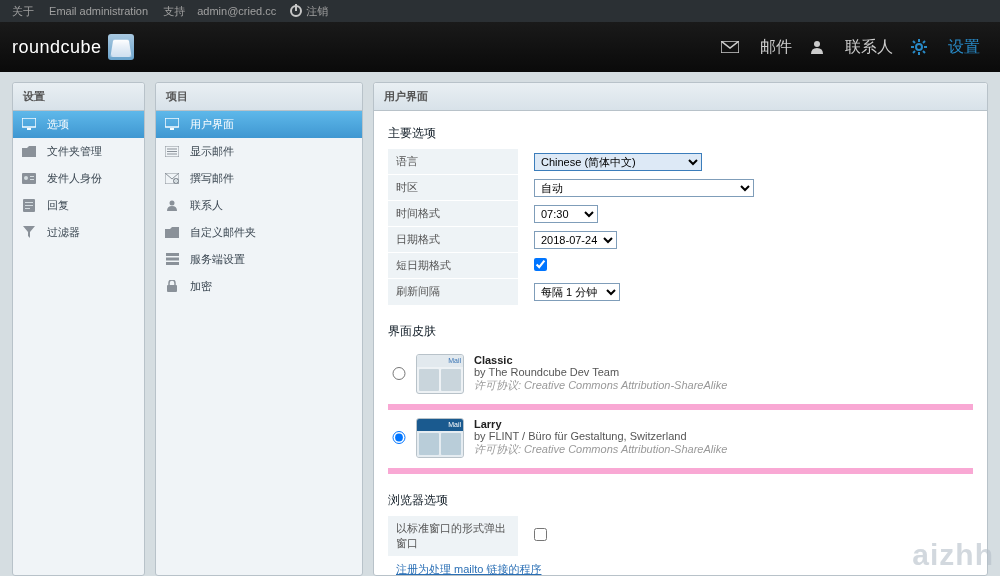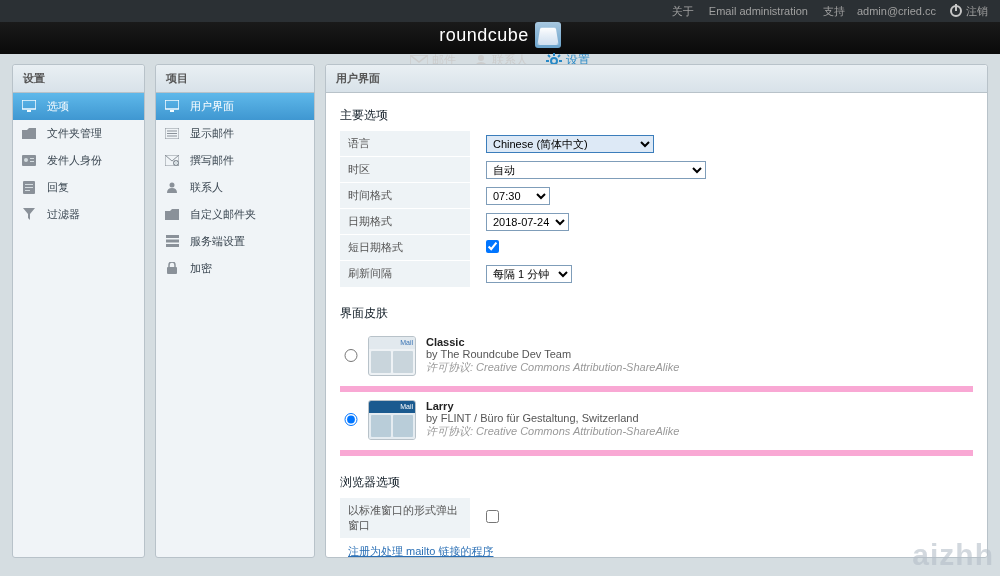"关于 Email administration 支持" .topbar { justify-content: flex-end -> flex-start }
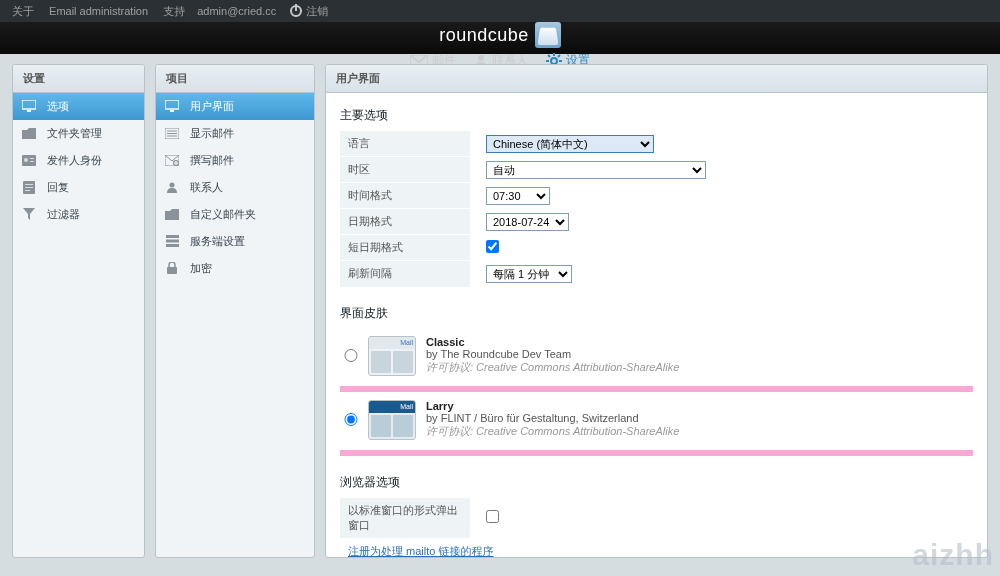"roundcube" .header { flex-direction: column -> none; height: 32px -> 50px; padding: 0 28px -> 0 12px }
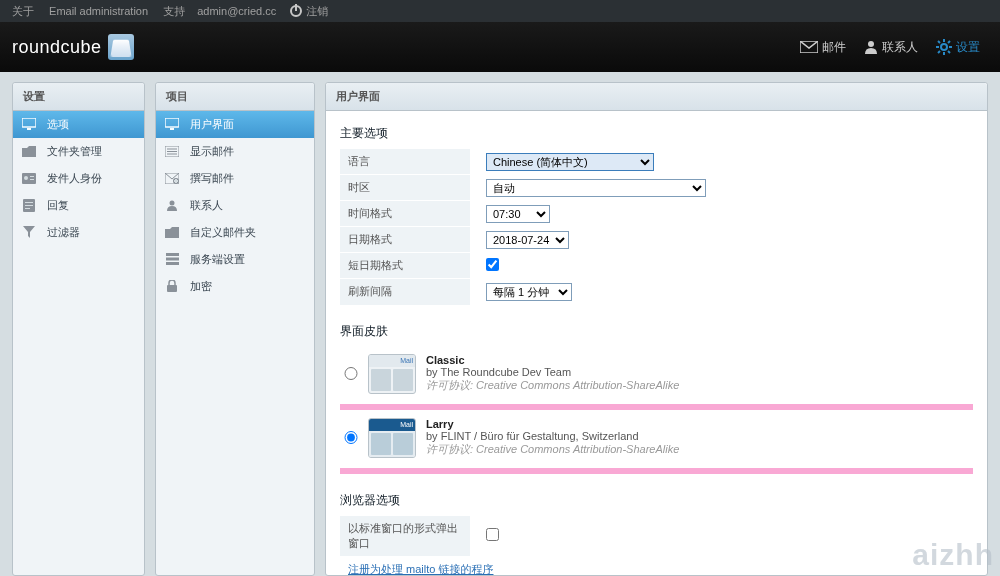"邮件" .nav-item { font-size: 12px -> 16px; gap: 4px -> 21px }
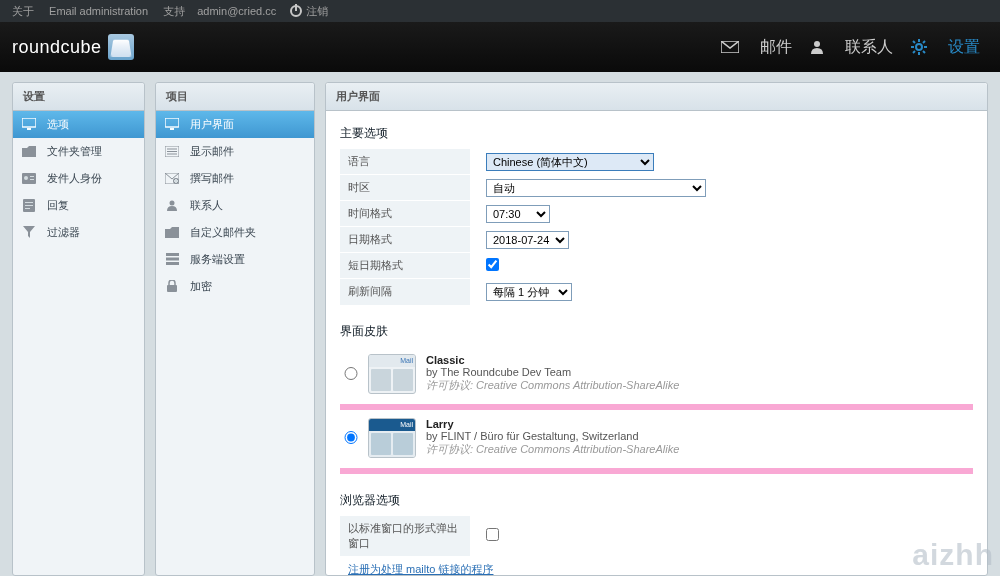"项目" .panel-mid { width: 160px -> 208px }
